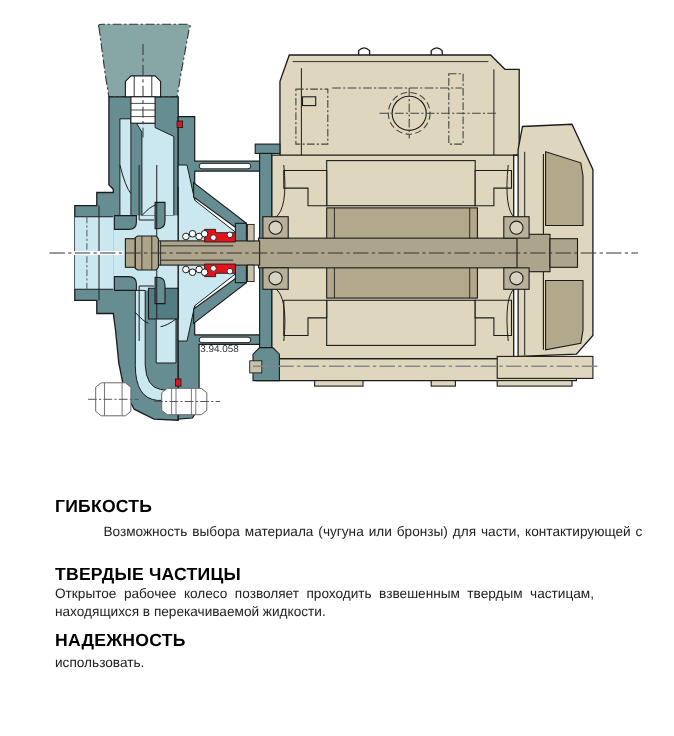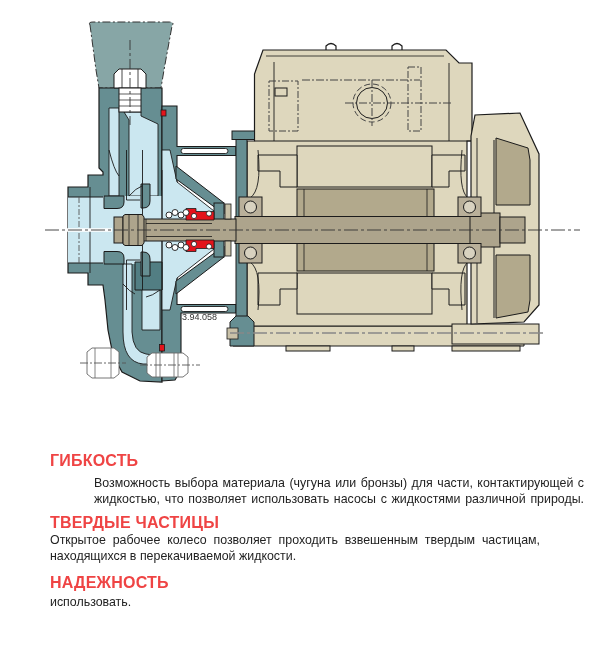"ГИБКОСТЬ" .h { color: #ef4444 -> #000000 }
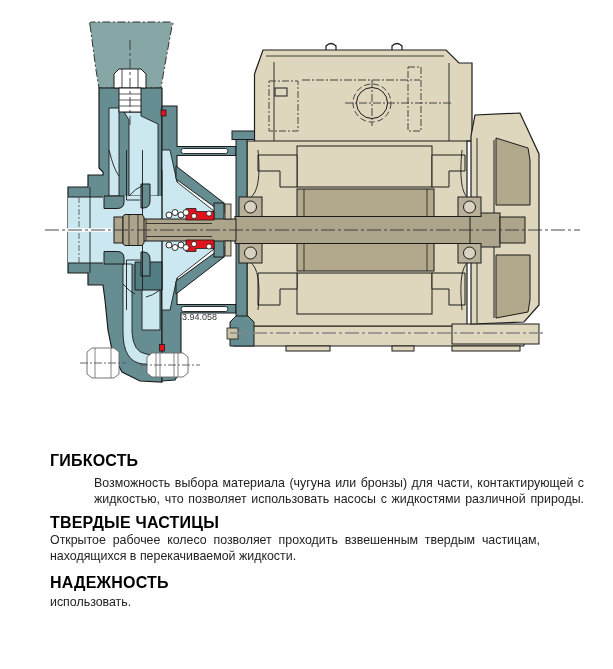"жидкостью, что позволяет использовать" div { html: <div>жидкостью, что позволяет использовать насосы с жидкостями различной природы.</div> -> none }
